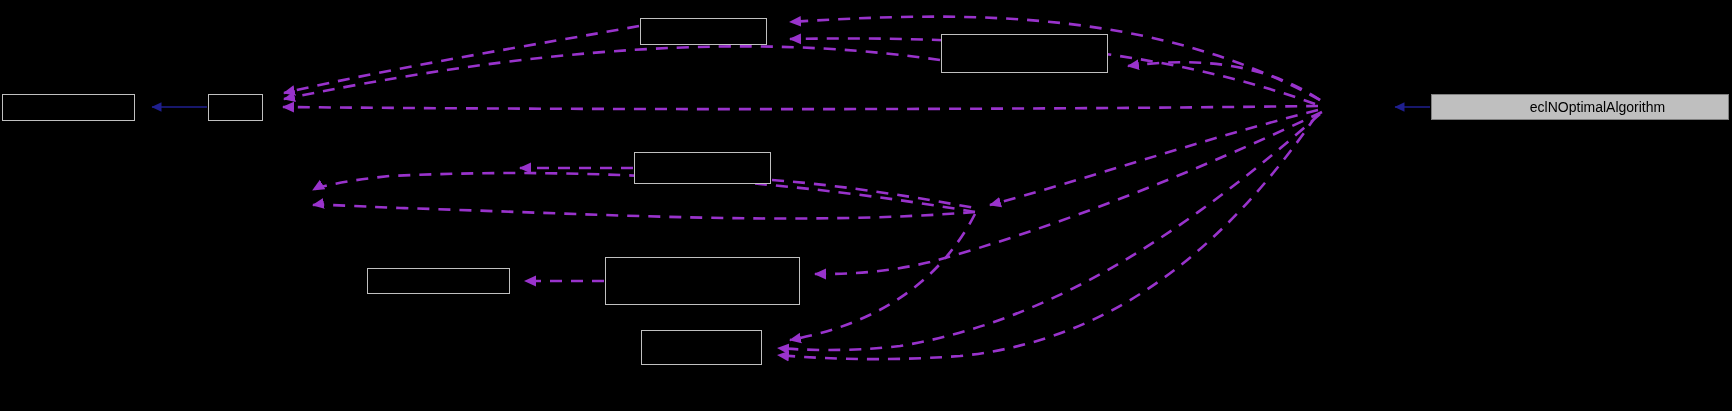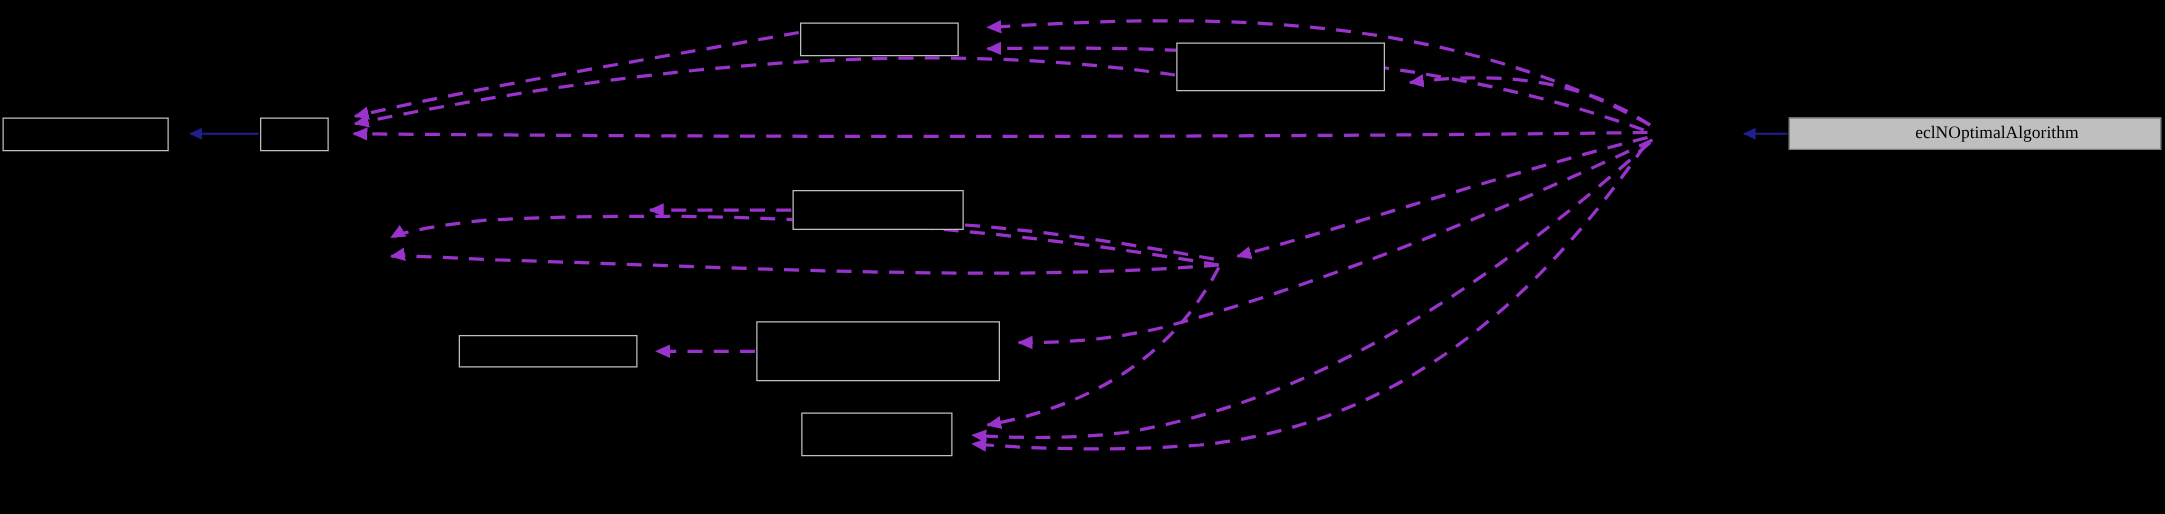"eclNOptimalAlgorithm" .node-label { font-family: Liberation Serif, serif -> Liberation Sans, sans-serif }
